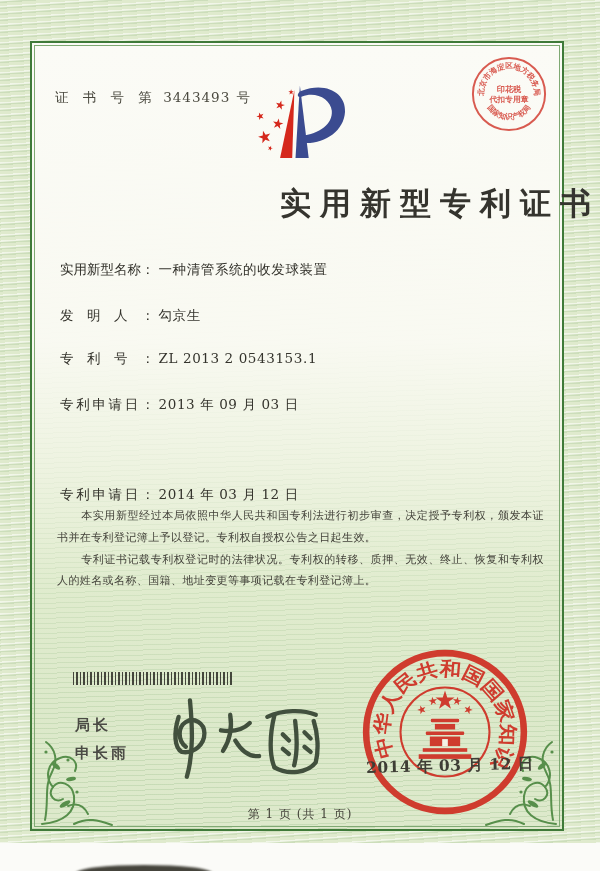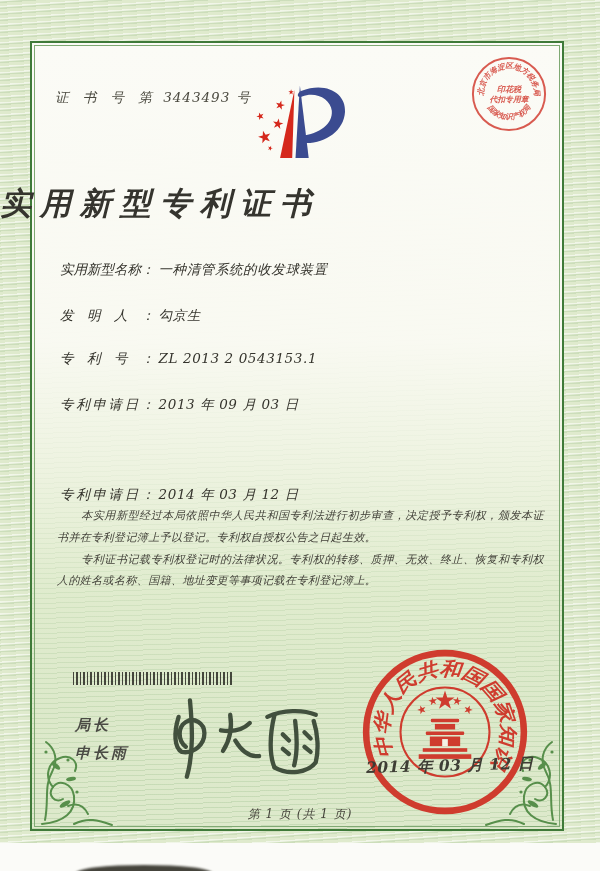"证 书 号 第 3443493" #root { font-style: italic -> none }
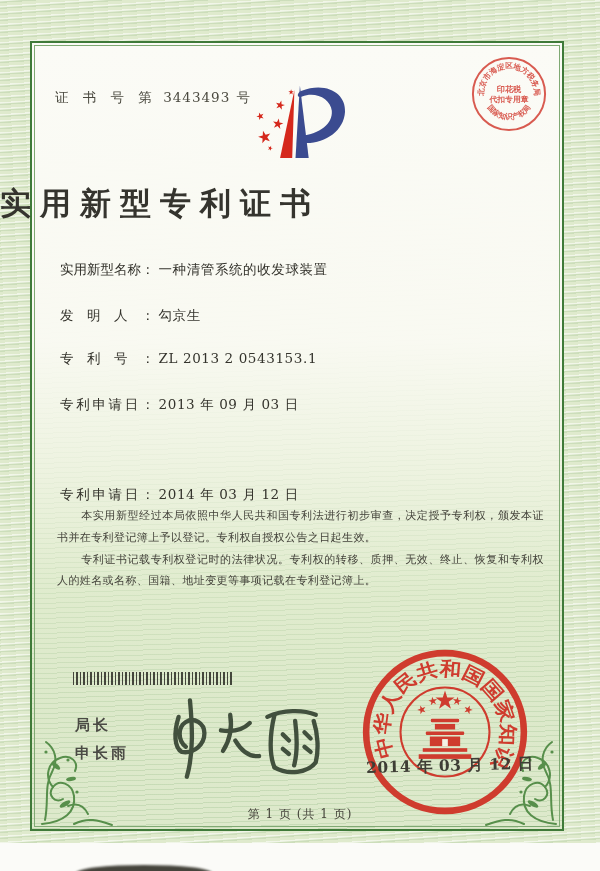"实用新型专利证书" .title { text-align: left -> right }
